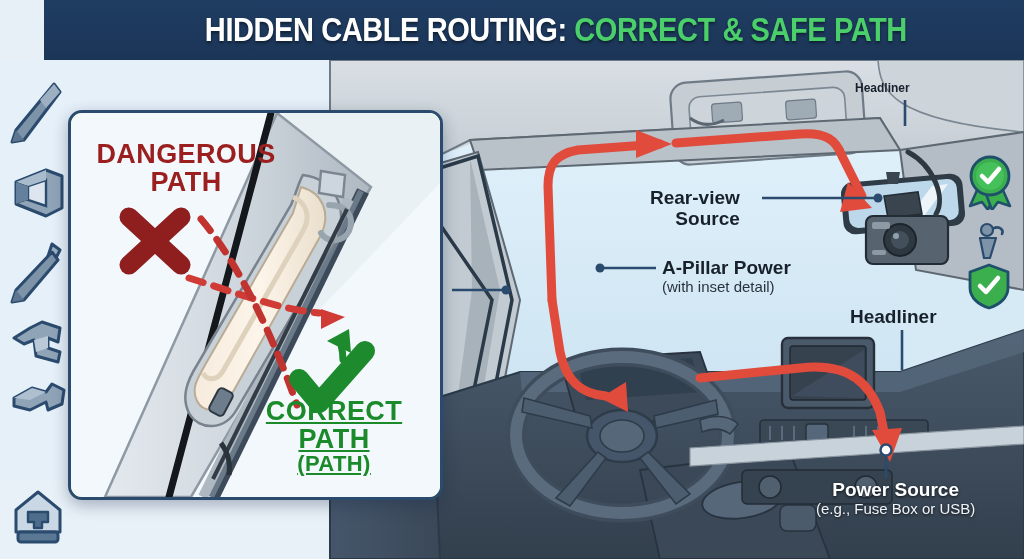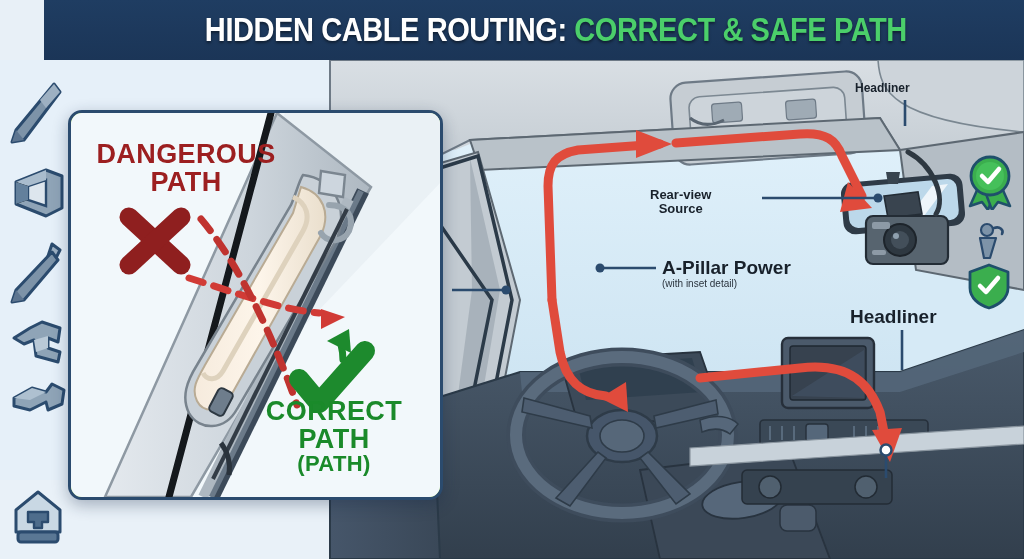"Rear-view" #lbl-rearview { font-size: 13px -> 19px; text-align: center -> right }
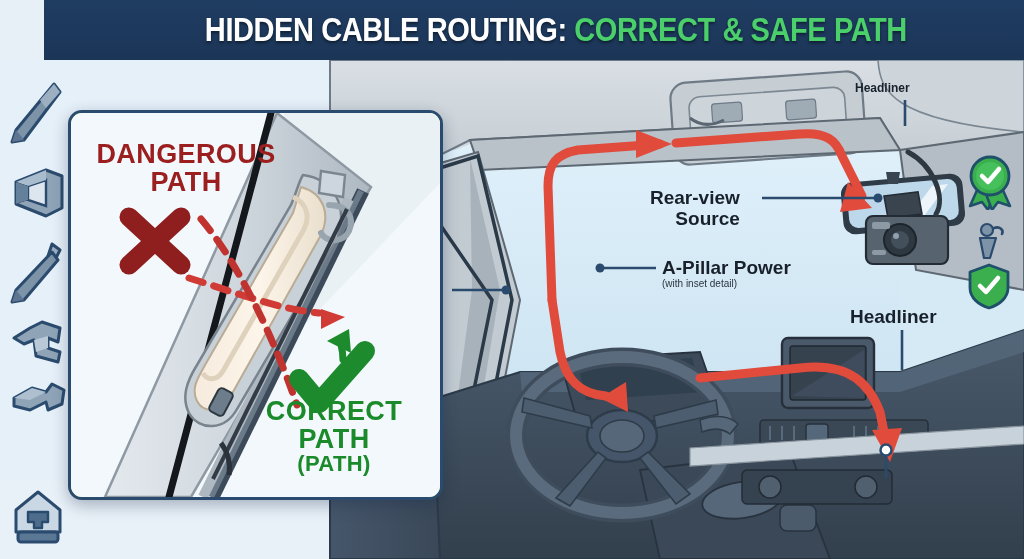"(with inset detail)" .label .sub { font-size: 10px -> 15px }
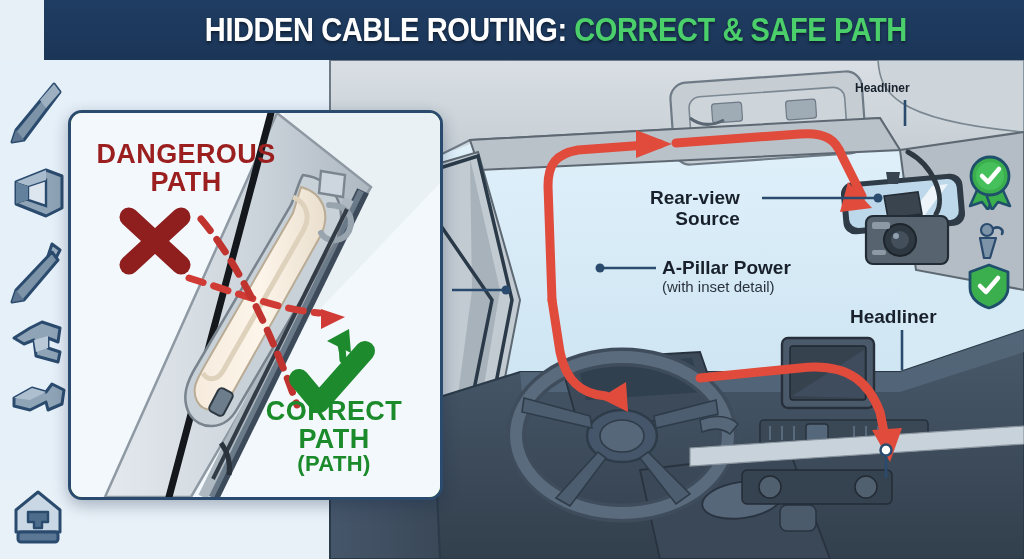"CORRECT" #txt-correct { text-decoration: none -> underline }
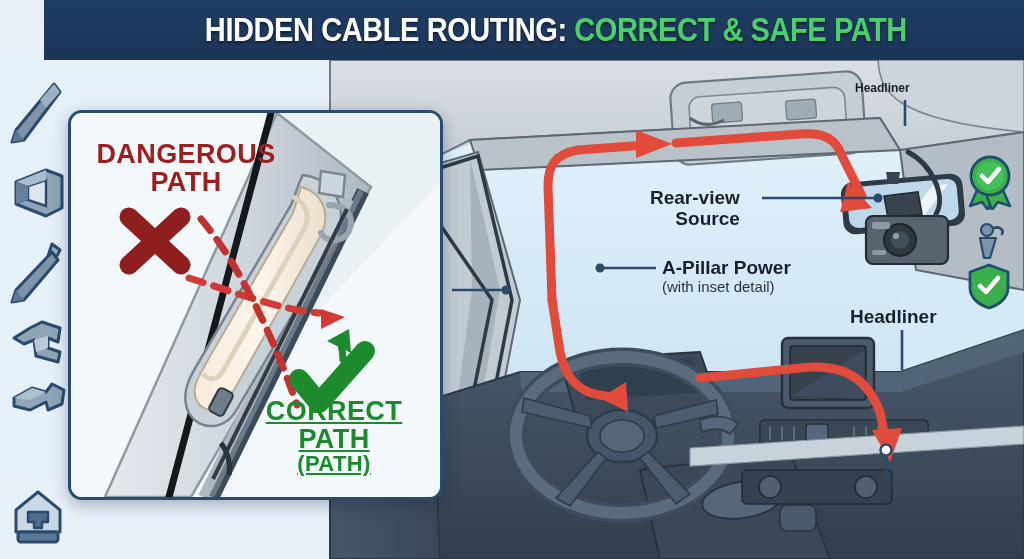"Power Source" span { html: none -> <span>Power Source</span> }
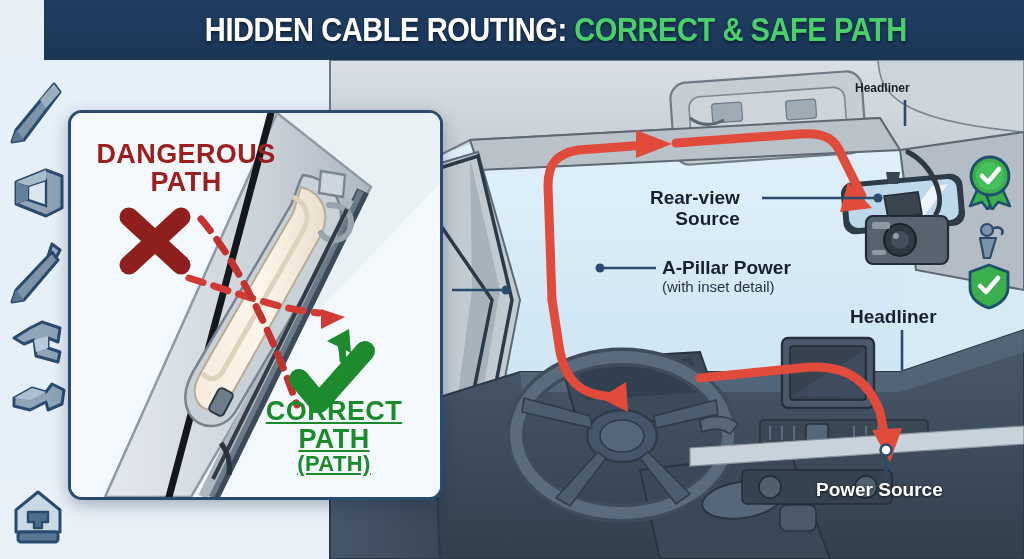"(e.g., Fuse Box or USB)" span.sub { html: none -> <span>(e.g., Fuse Box or USB)</span> }
